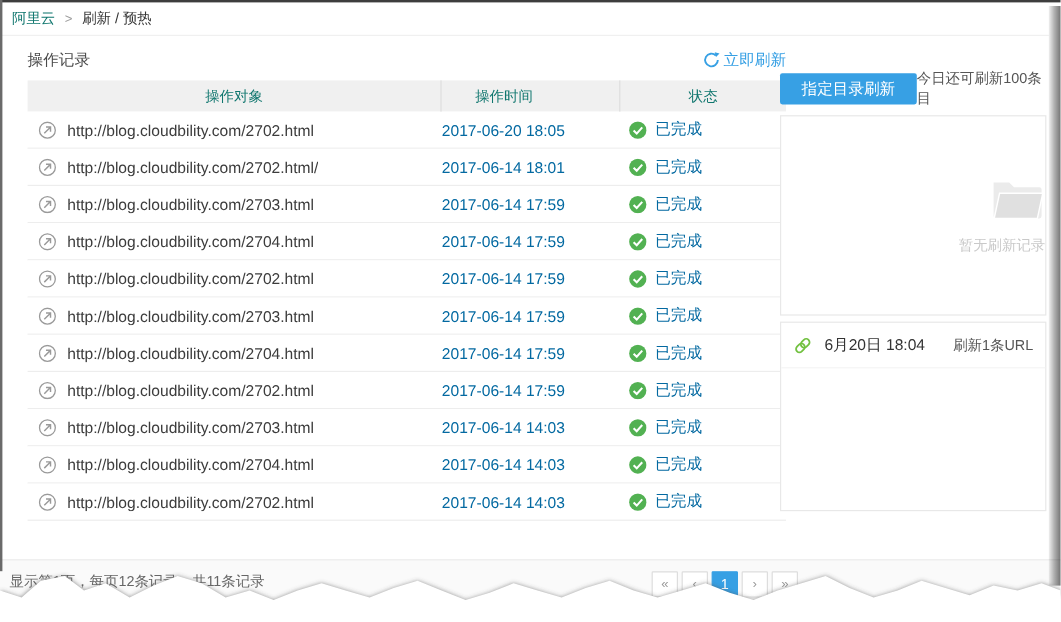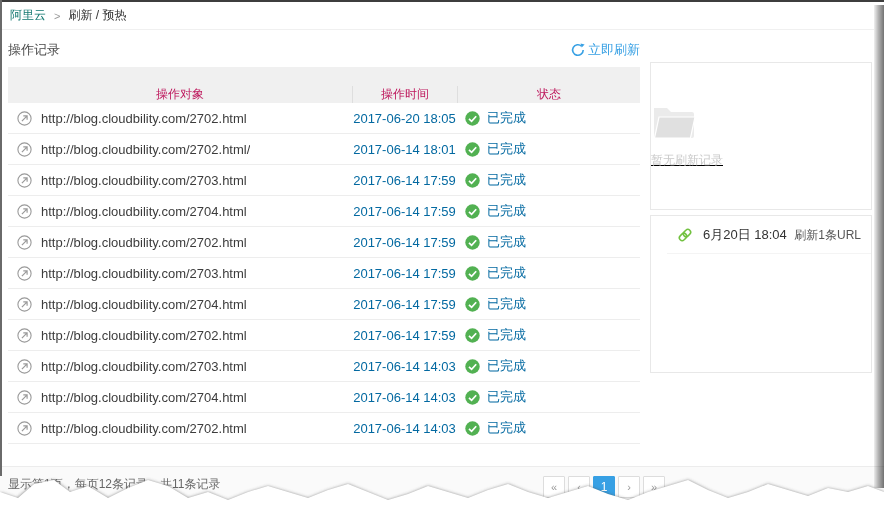"操作记录" .main-left { left: 8px -> 23px }
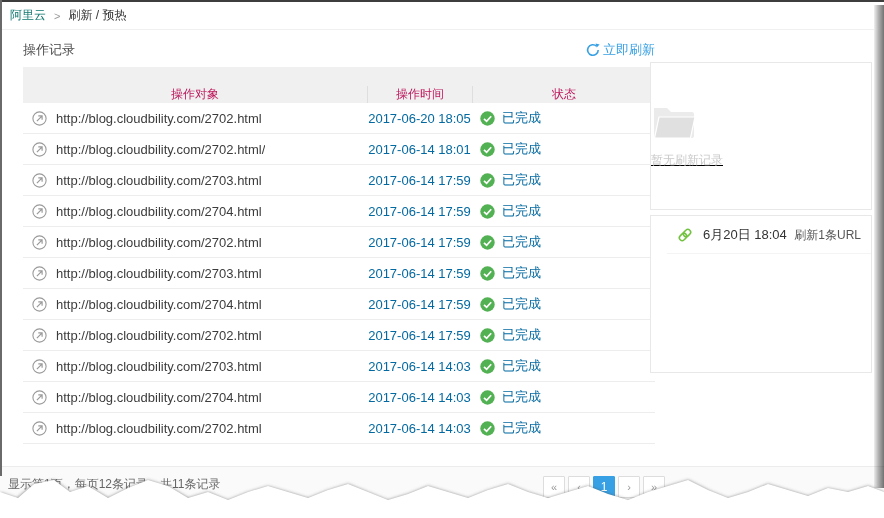"操作对象" .thead { align-items: flex-end -> none; color: #be185d -> #0f766e; height: 36px -> 26px }
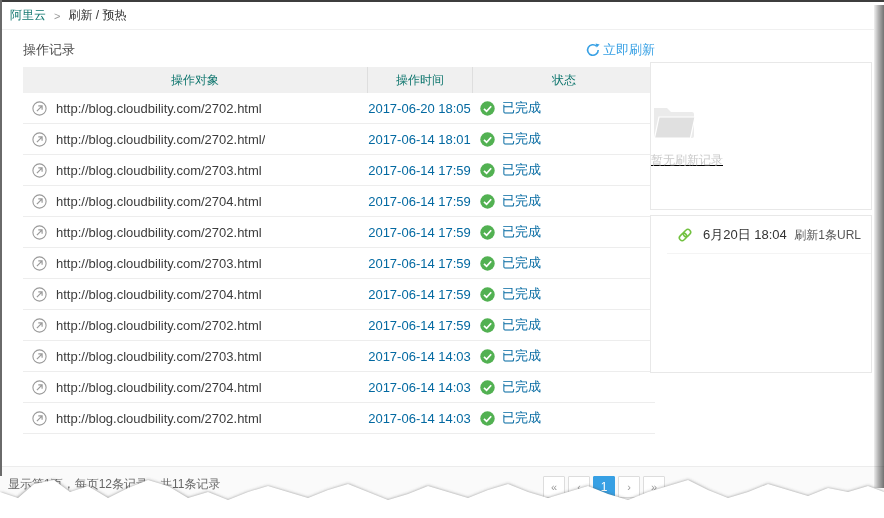"状态" .c3 { margin-left: none -> 44px }
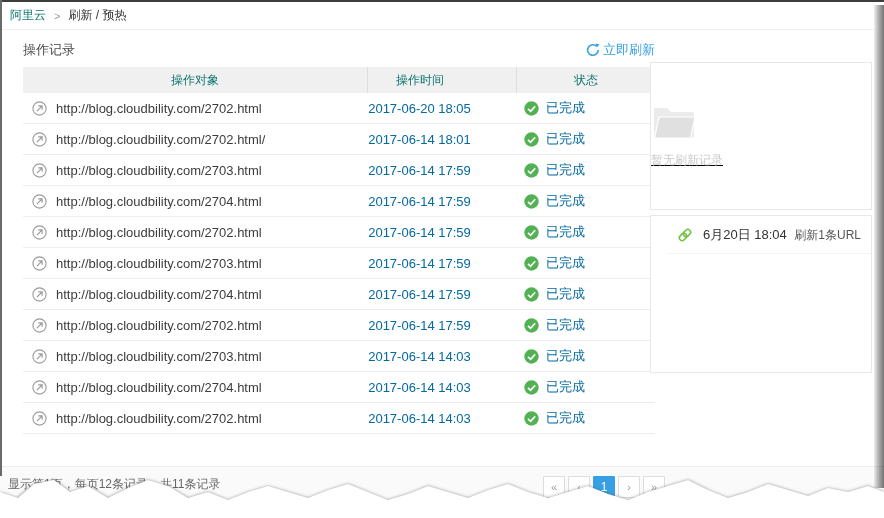"指定目录刷新" div.side-head { html: none -> <div> <button>指定目录刷新</button> <span>今日还可刷新100条目</span> </div> }
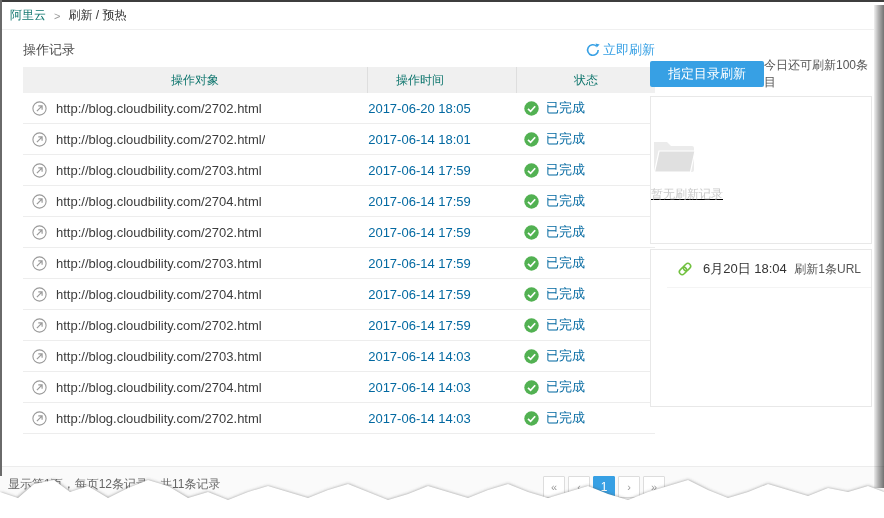"暂无刷新记录" .box-empty { align-items: flex-start -> flex-end; height: 148px -> 167px; text-decoration: underline -> none }
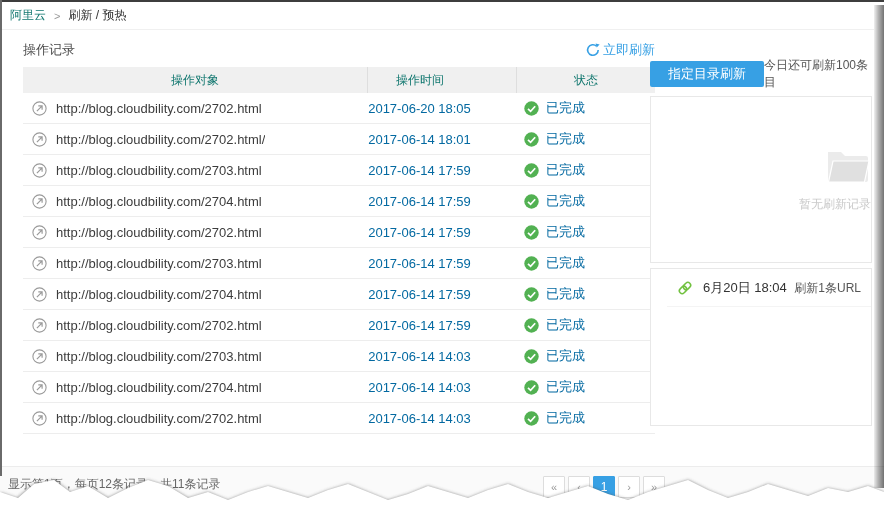"6月20日 18:04" .box-records { padding-left: 16px -> none }
